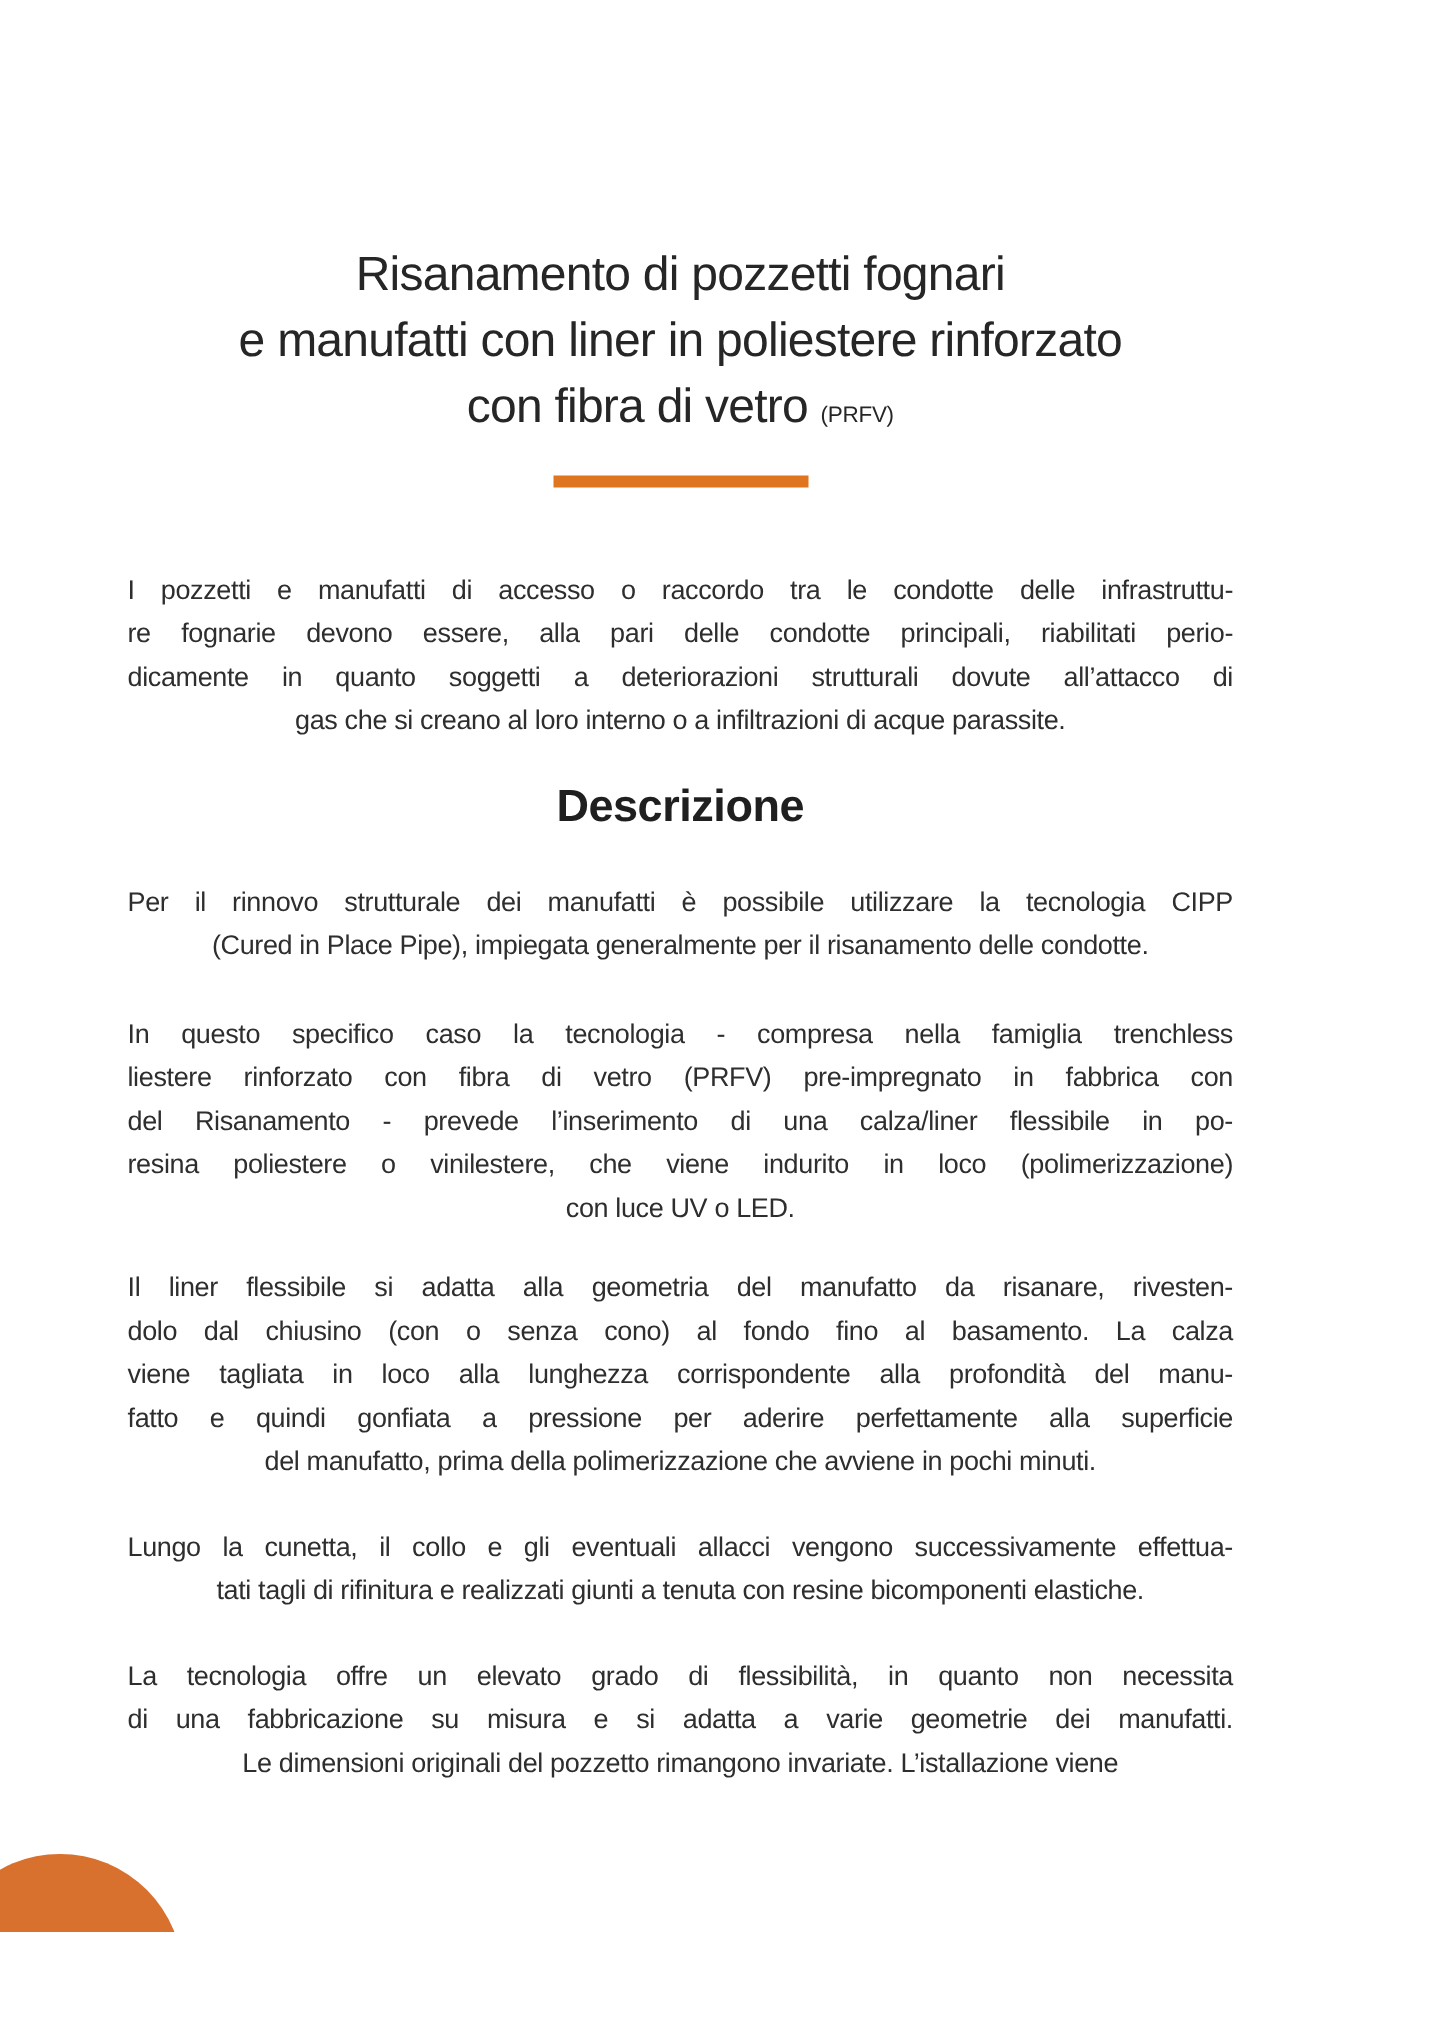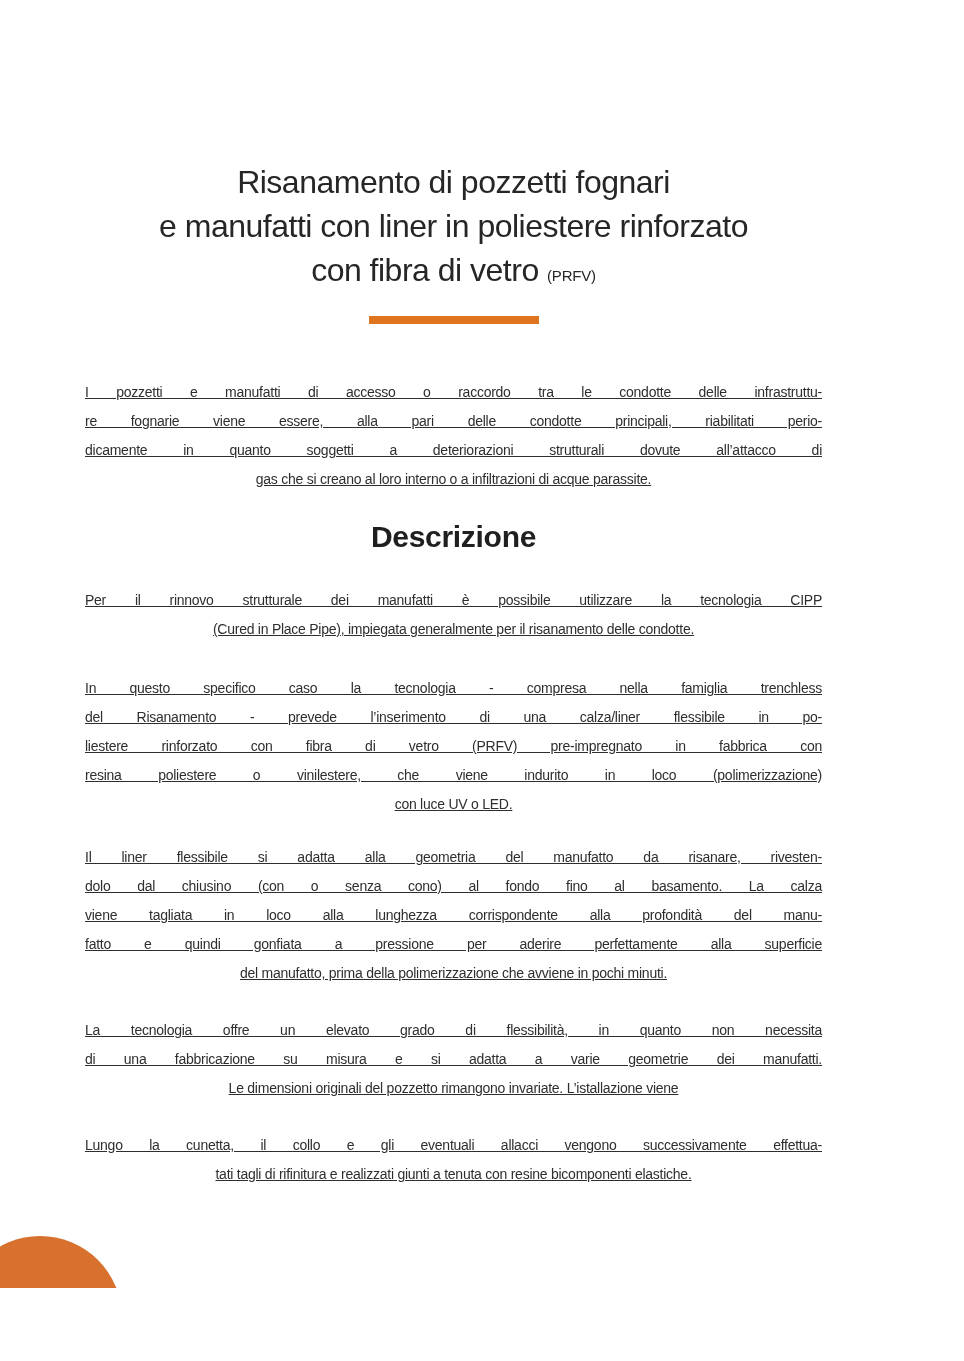"I pozzetti e manufatti di" .paragraph { font-size: 14px -> 18px; text-decoration: underline -> none }
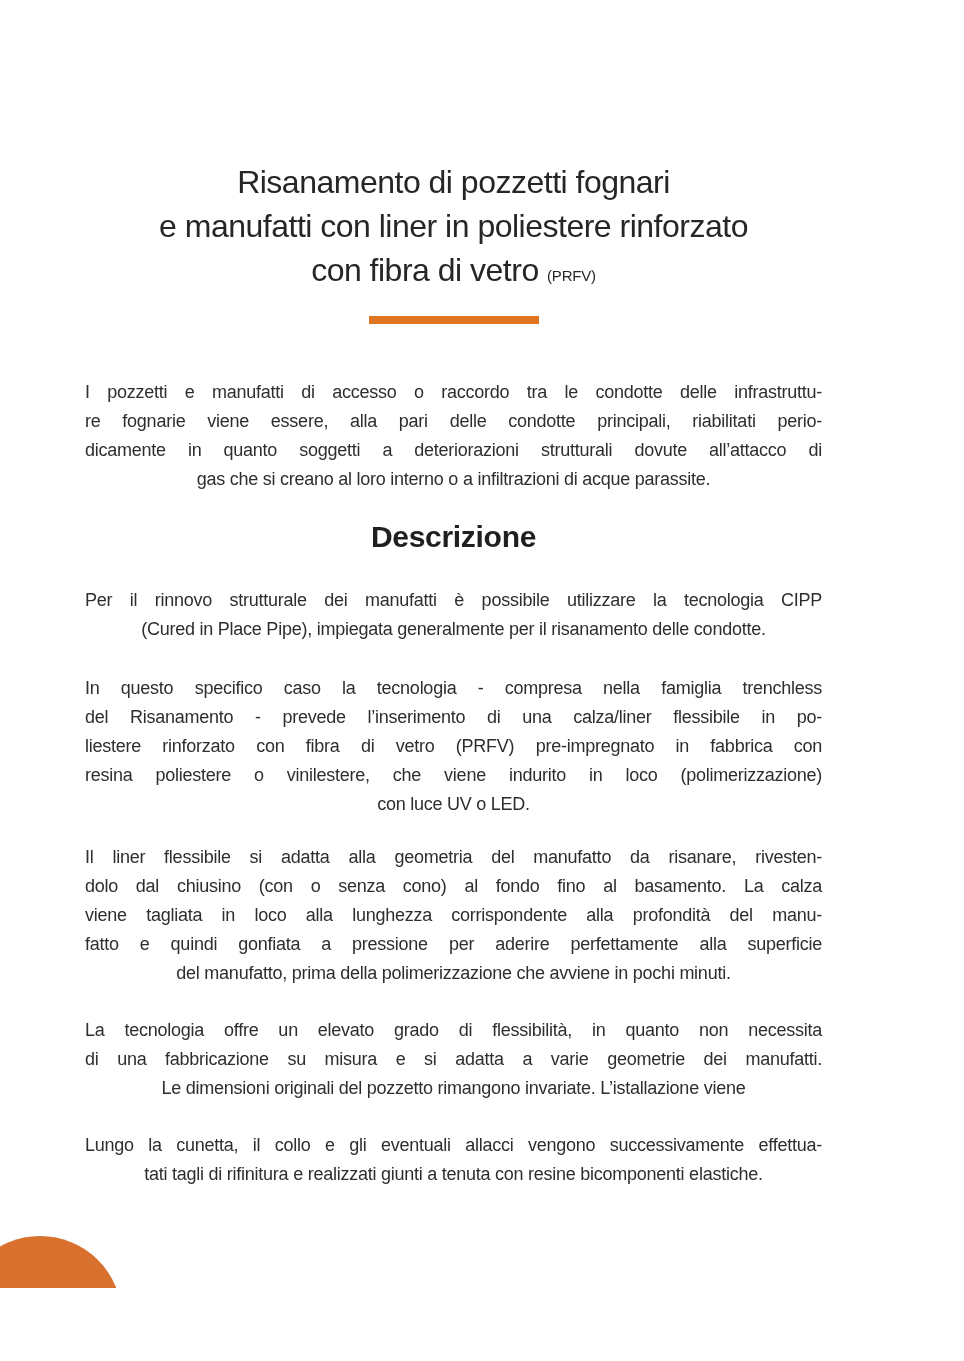"re fognarie viene essere, alla" div.line { text: viene -> devono }
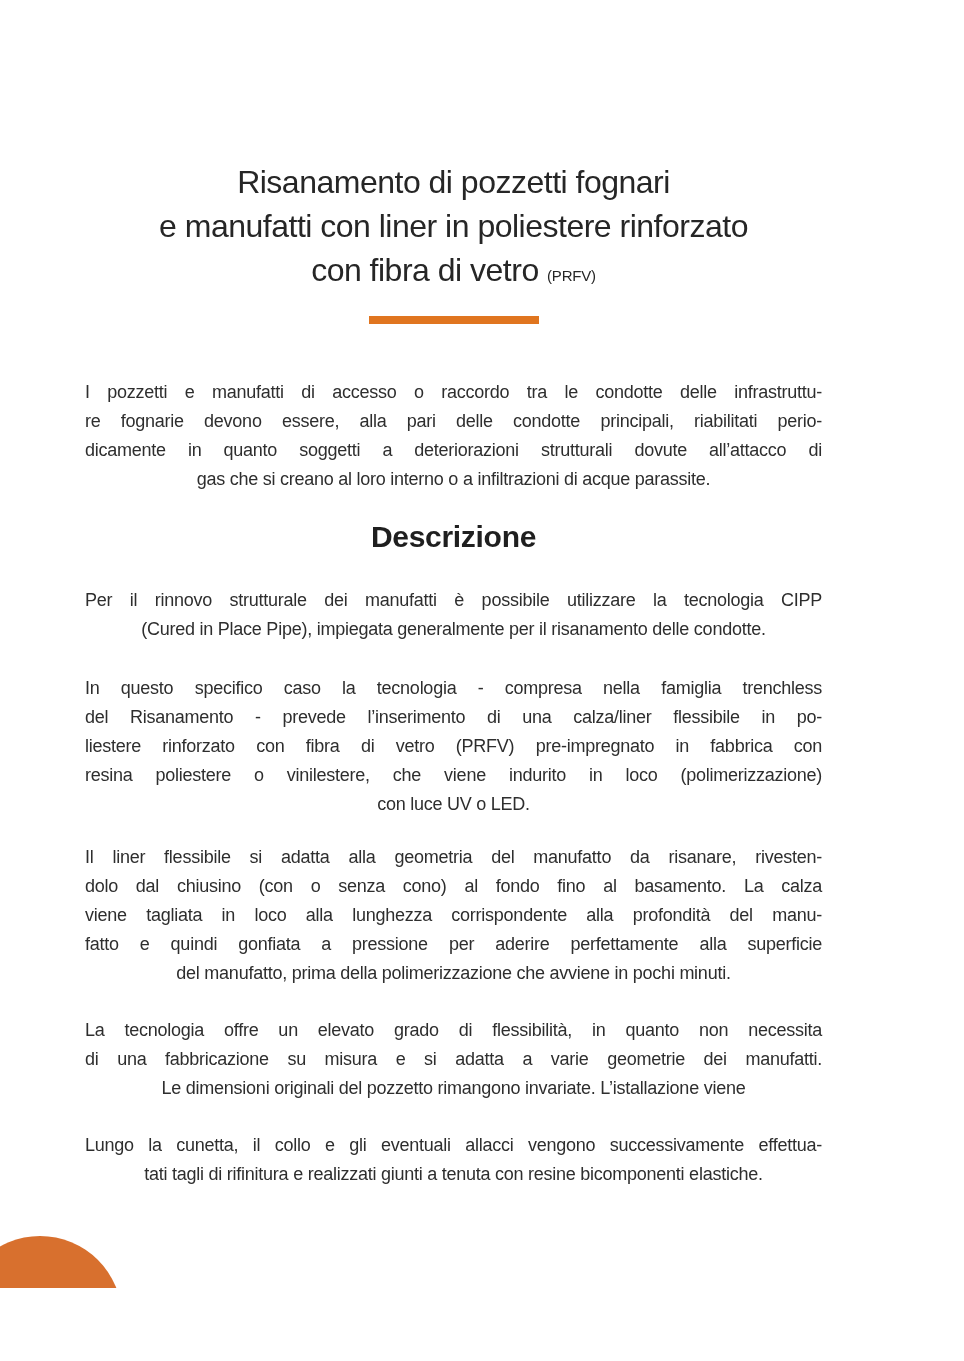"del Risanamento - prevede l’inserimento" div.line { order: before "liestere rinforzato con fibra di" -> after "liestere rinforzato con fibra di" }
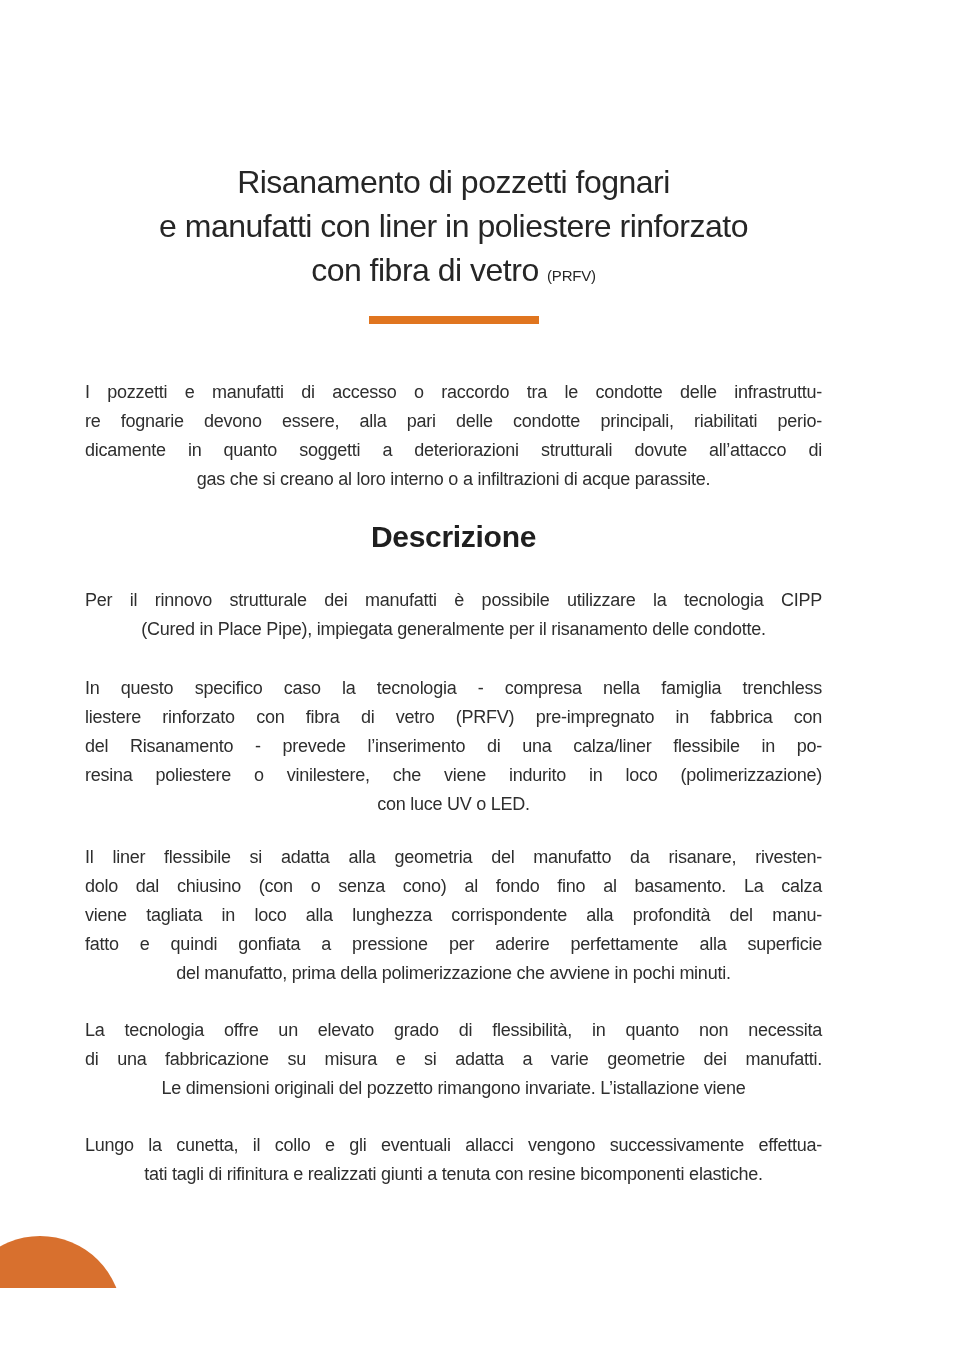"La tecnologia offre un elevato" div.paragraph { order: before "Lungo la cunetta, il collo" -> after "Lungo la cunetta, il collo" }
